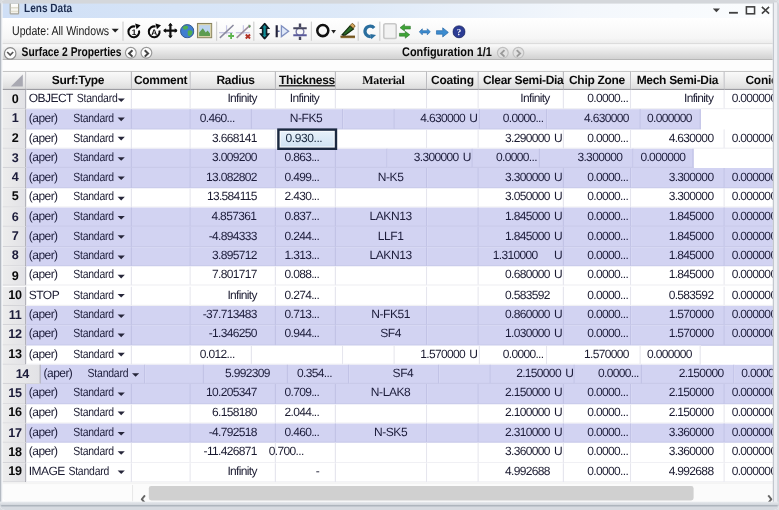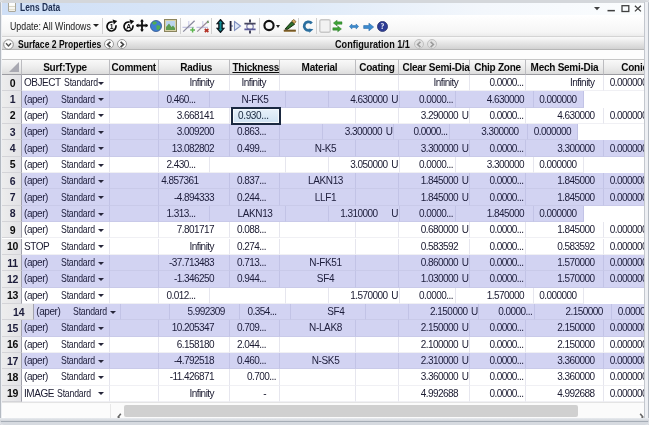"Material" div.cell { font-family: none -> Liberation Serif, serif }
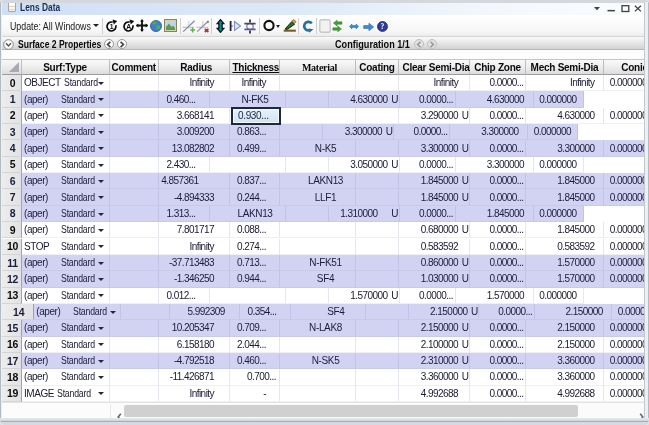"13.584115" div.cell { html: none -> <div>13.584115</div> }
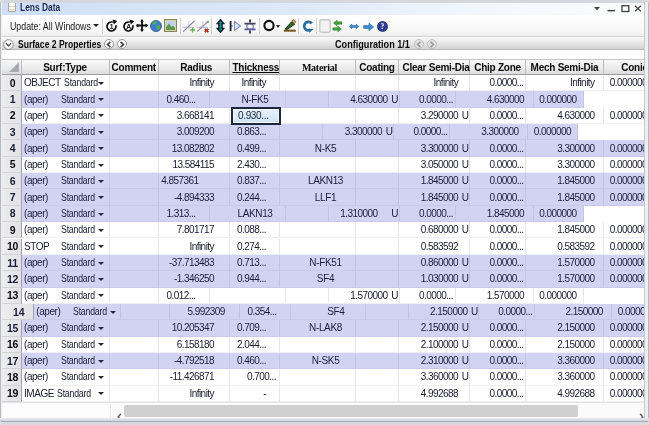"4.857361" div.cell { padding-right: 30px -> 15px }
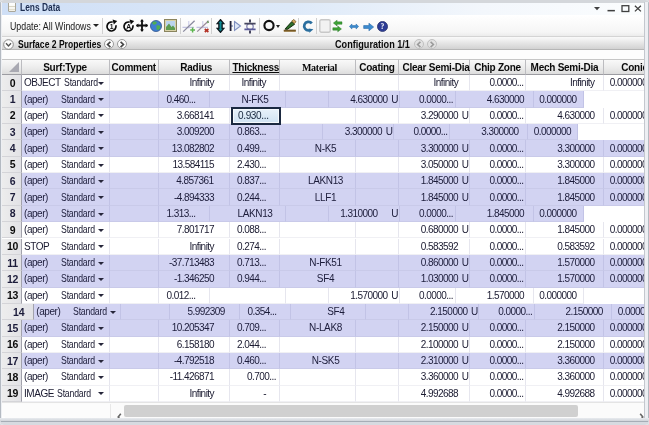"3.895712" div.cell { html: none -> <div>3.895712</div> }
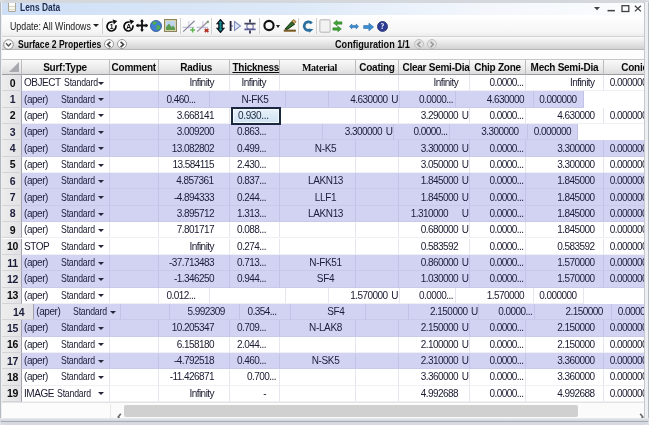"0.700..." div.cell { padding-right: 3px -> 26px }
